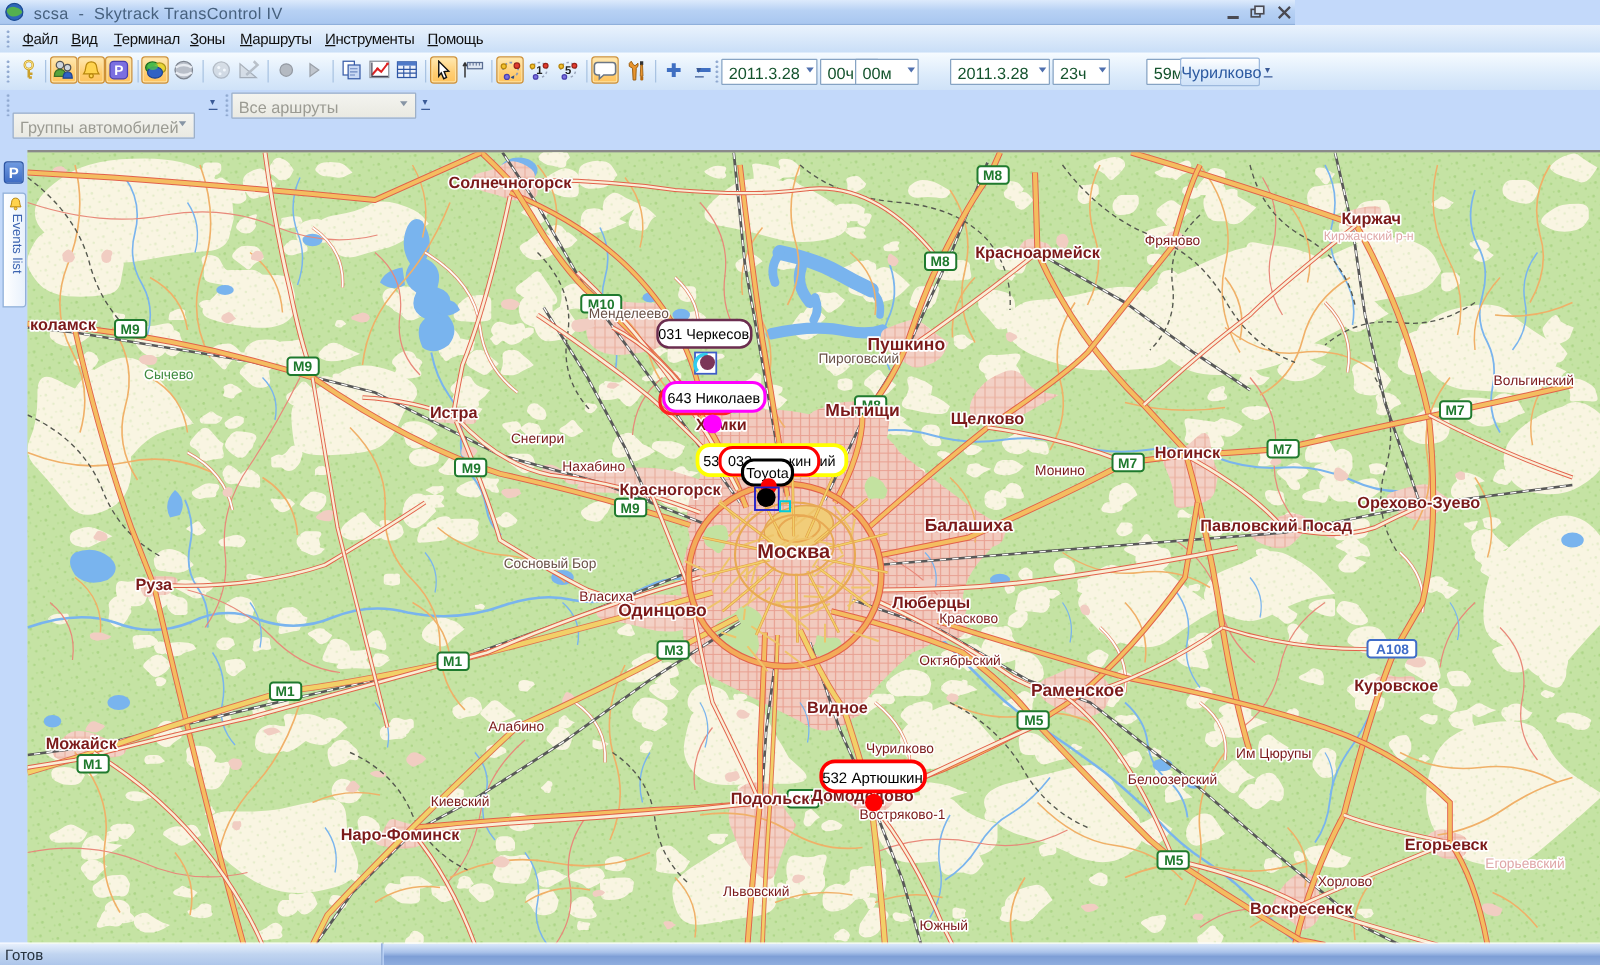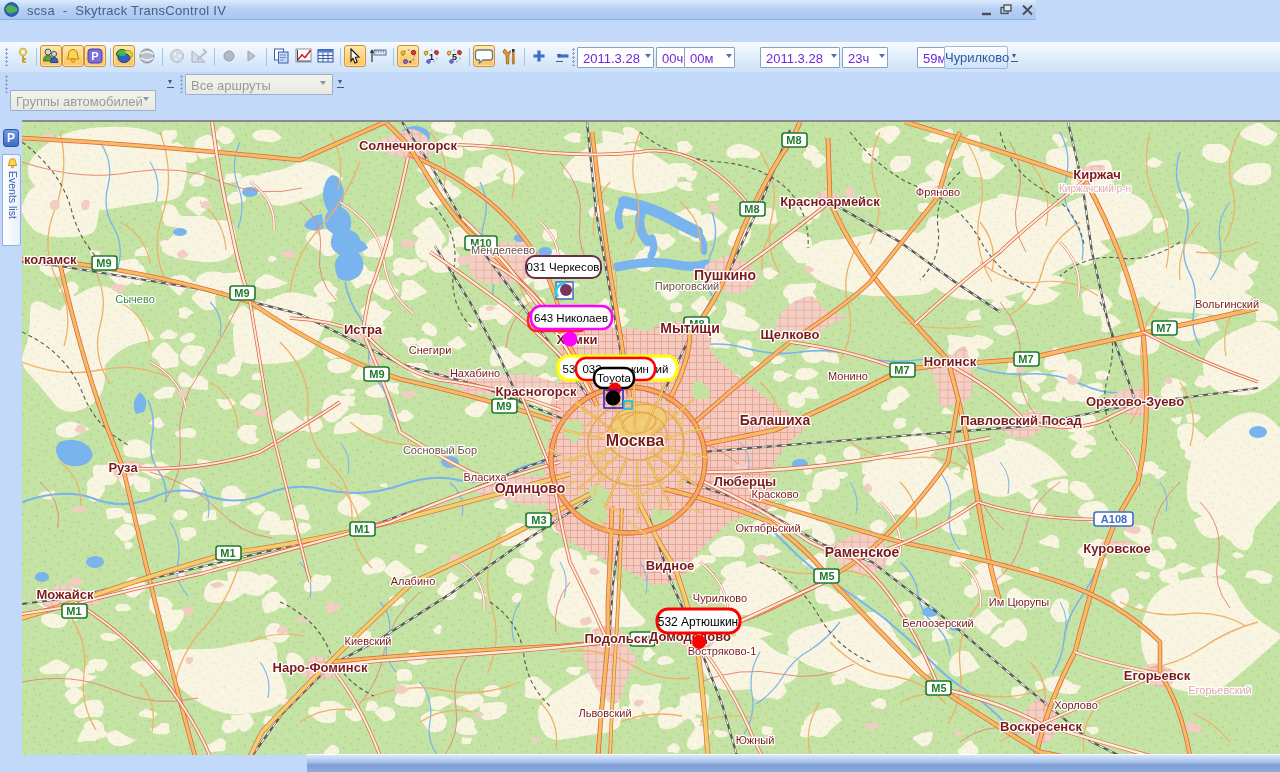"Файл" div { html: none -> <div> <div></div> <span><u>Ф</u>айл</span> <span><u>В</u>ид</span> <span><u>Т</u>ерминал</span> <span><u>З</u>оны</span> <span><u>М</u>аршруты</span> <span><u>И</u>нструменты</span> <span><u>П</u>омощь</span> </div> }
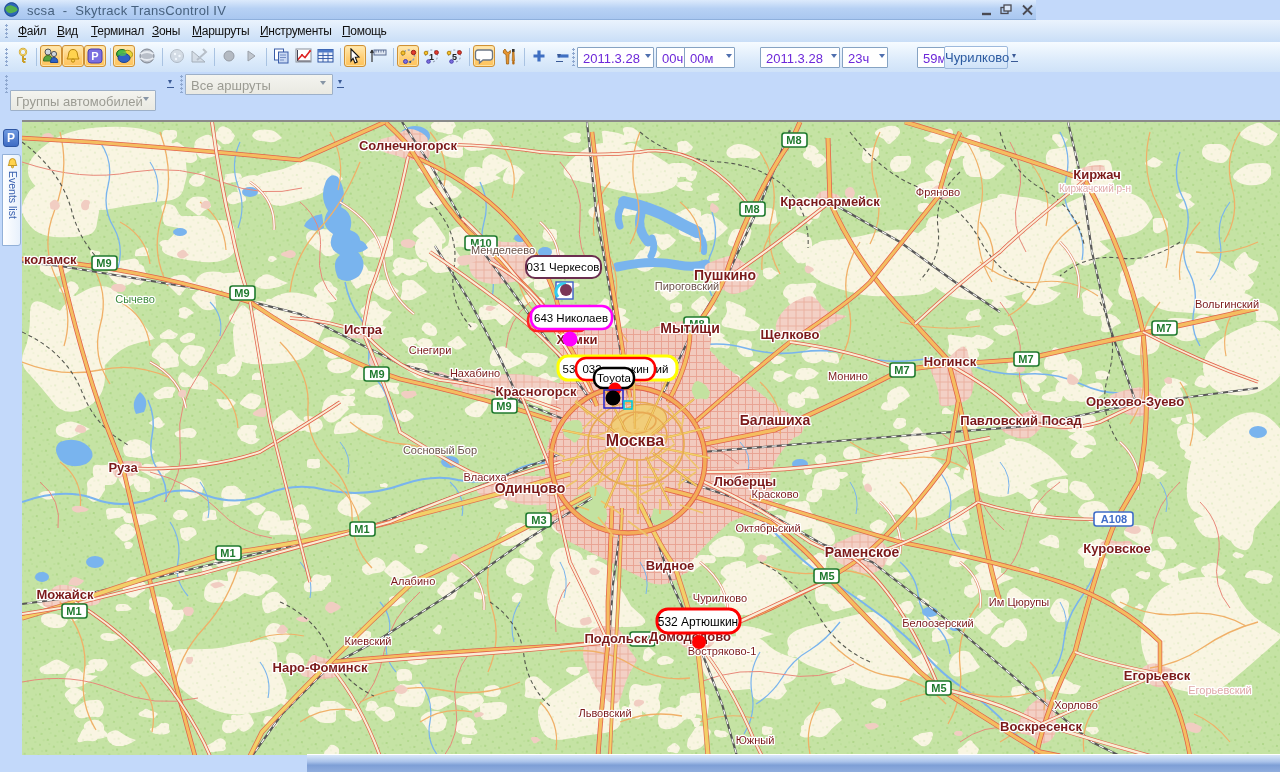"2011.3.28" .combo.dk .tx { color: #6d28d9 -> #14532d }
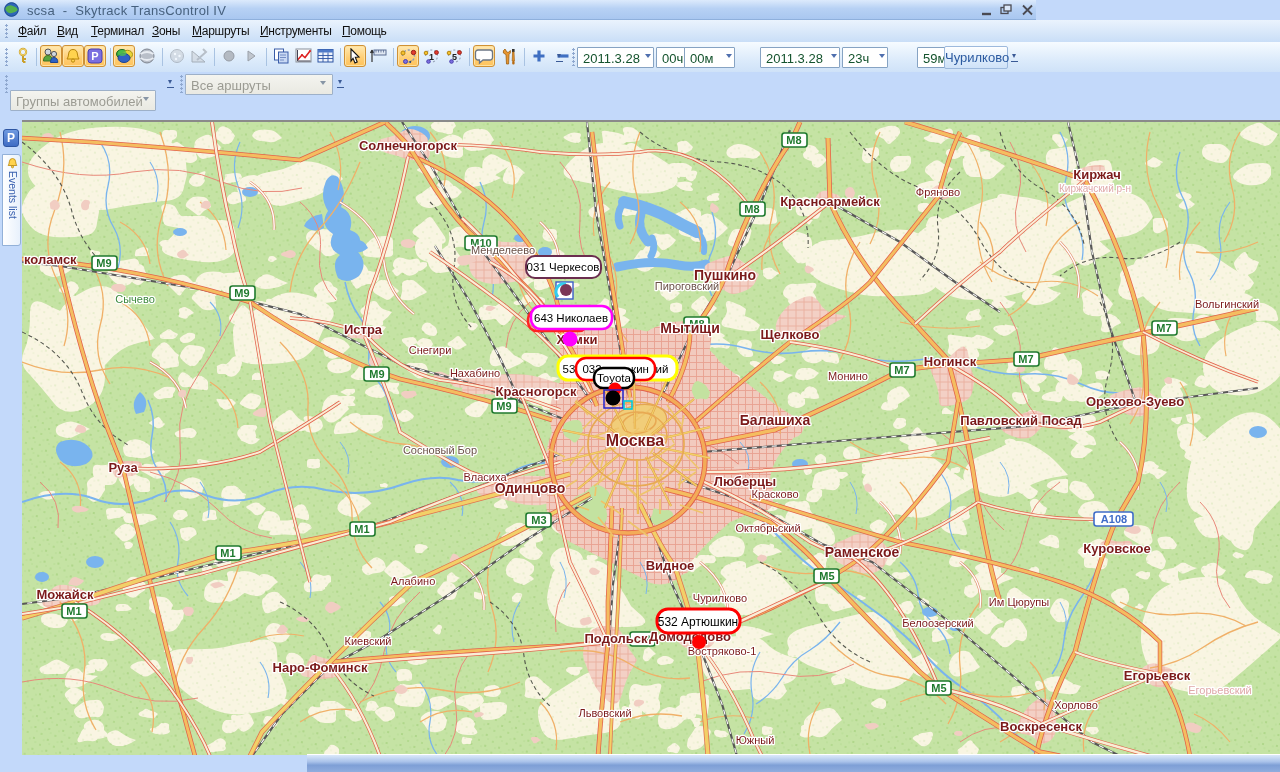"Готов" div.lp { html: none -> <div> <span>Готов</span> </div> }
